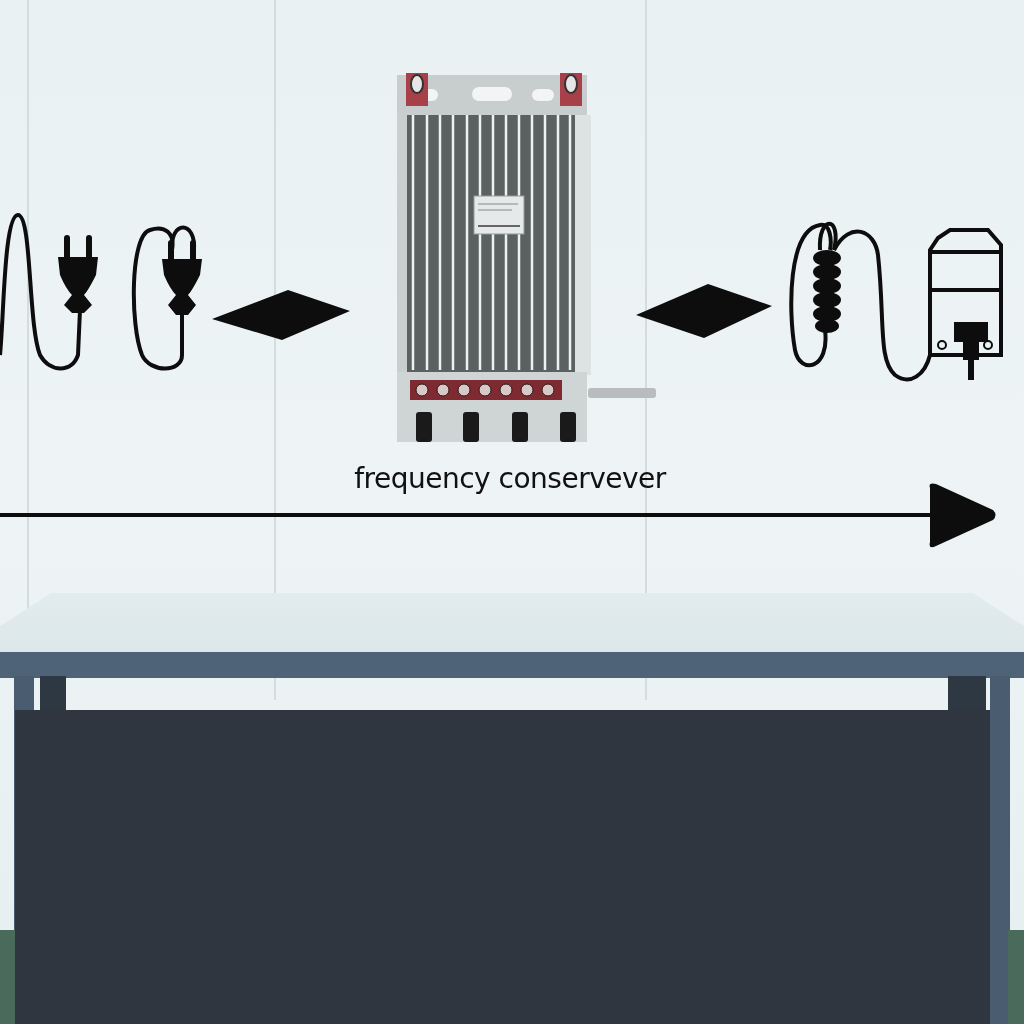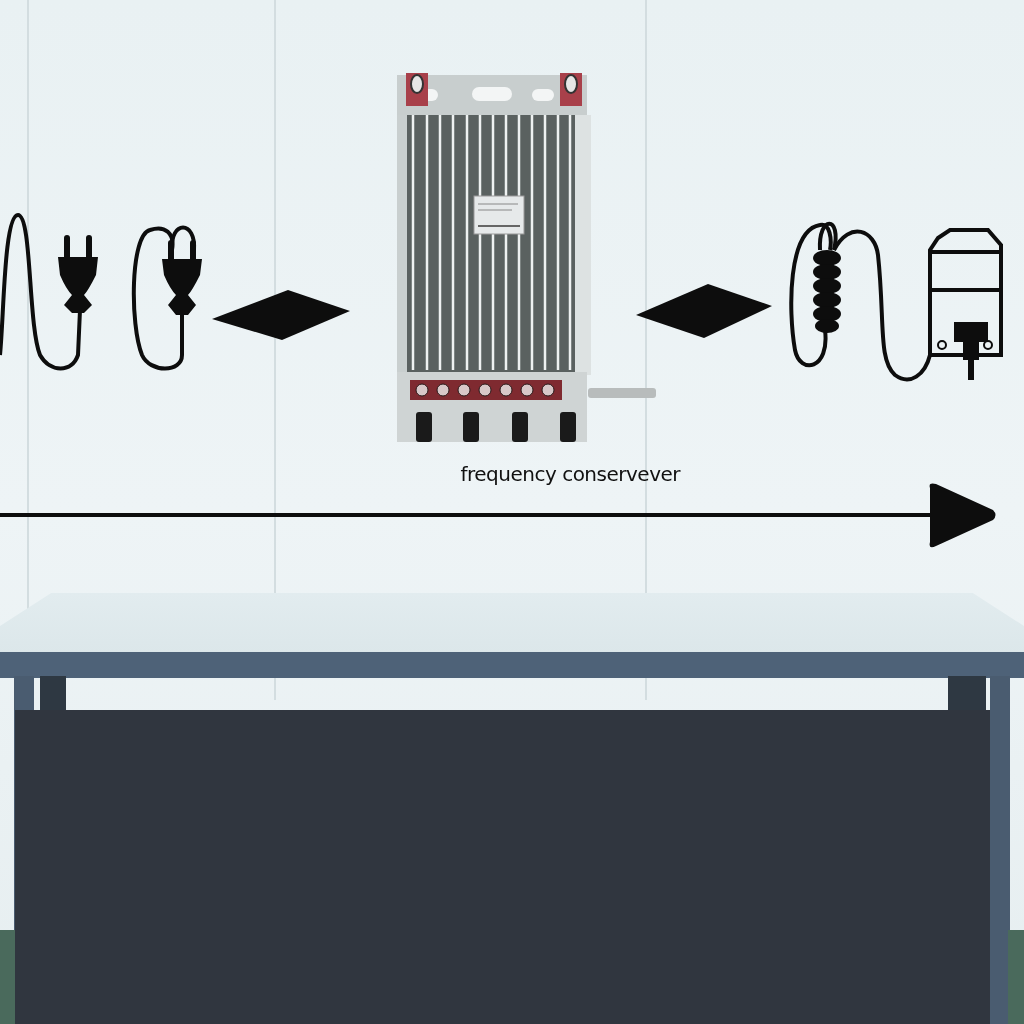"frequency conservever" .caption { font-size: 20px -> 28px; text-align: right -> center }
